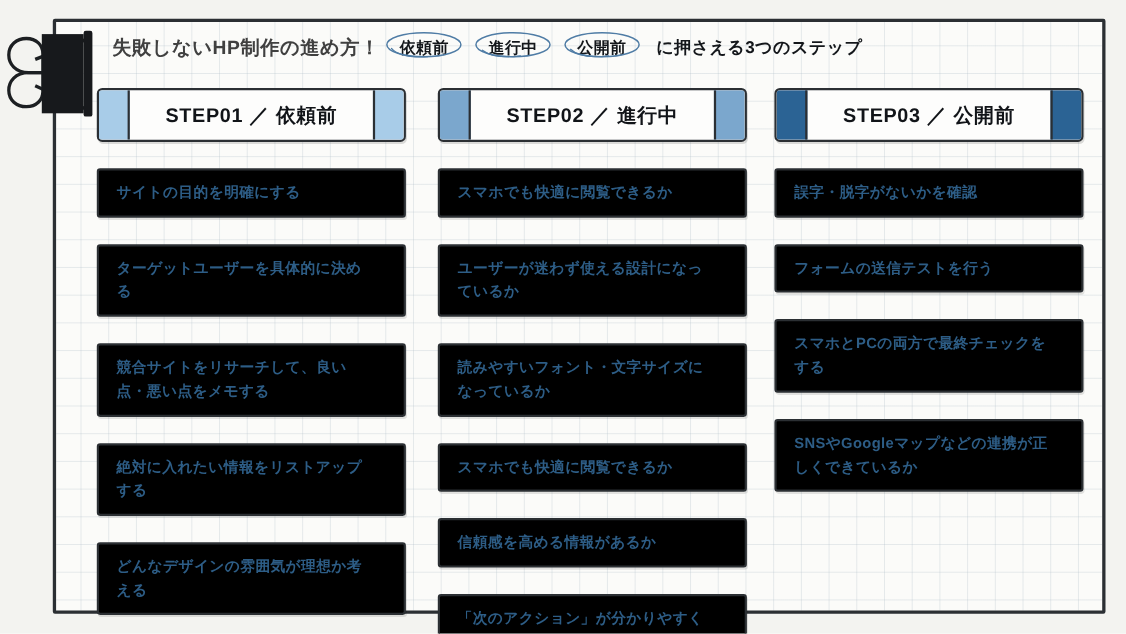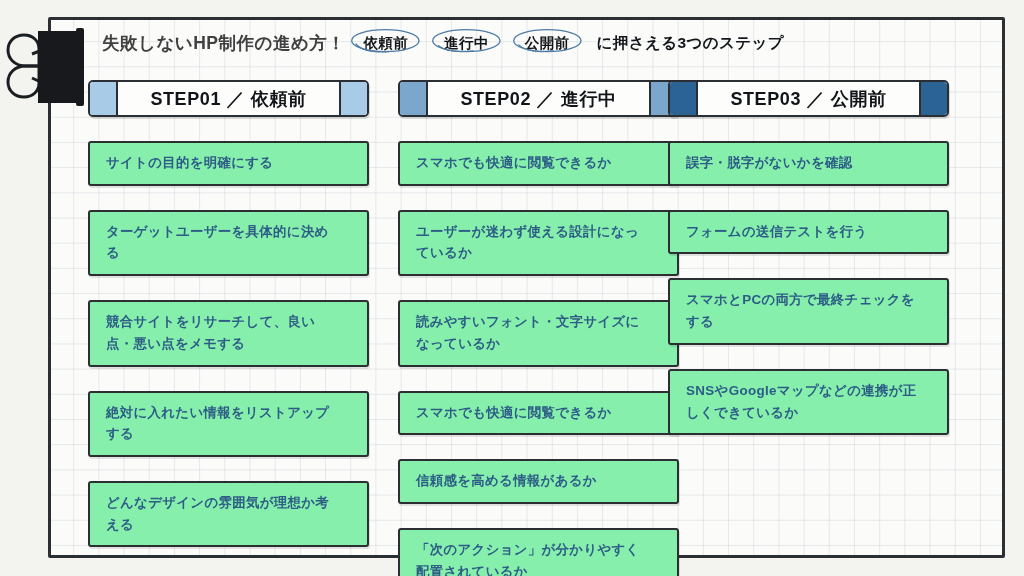"STEP01 ／ 依頼前" .step-header { height: 37px -> 49px }
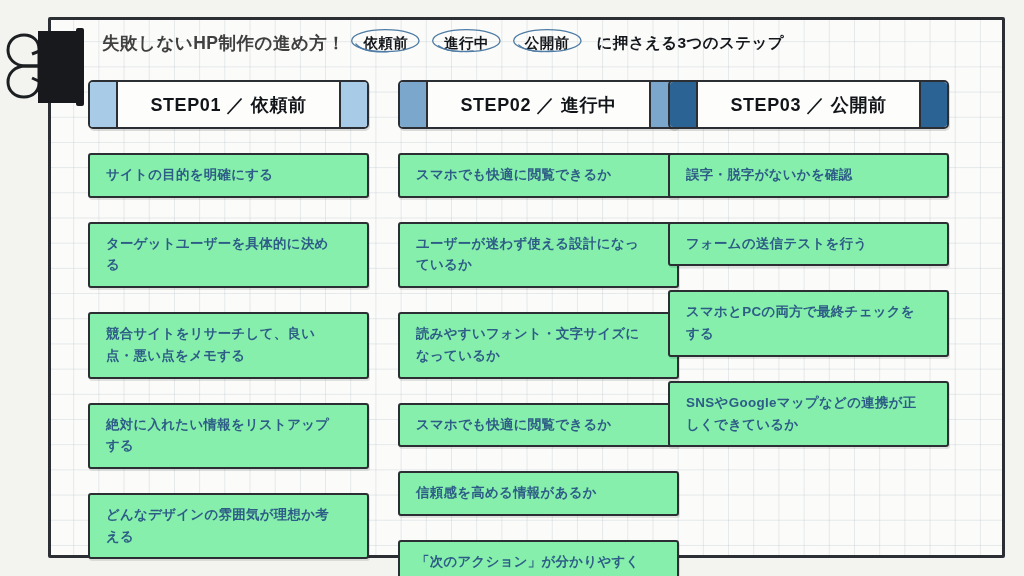"STEP03 ／ 公開前" #column-2 { left: 668px -> 704px }
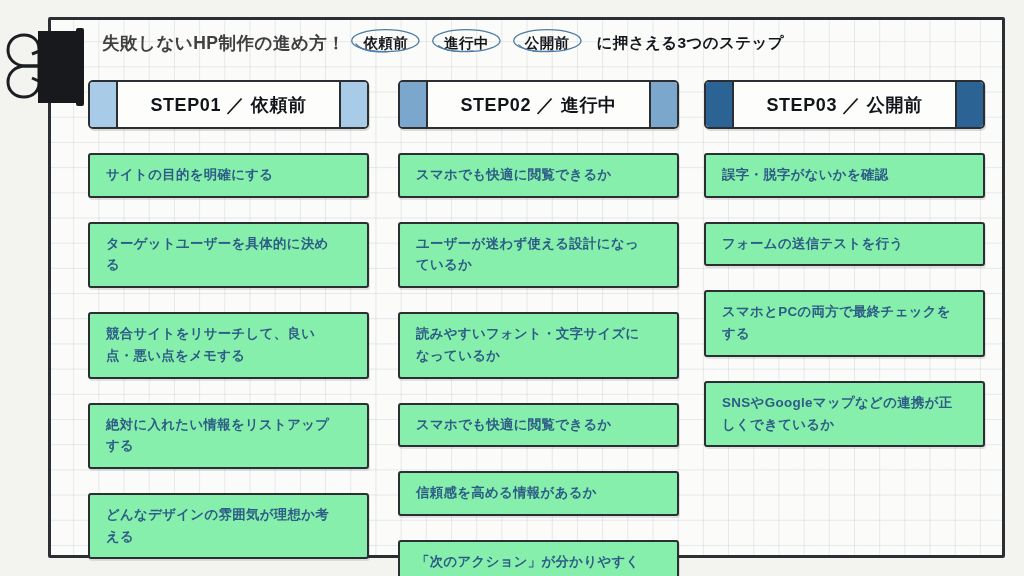"サイトの目的を明確にする" .item-card { background: #86efac -> #000000 }
